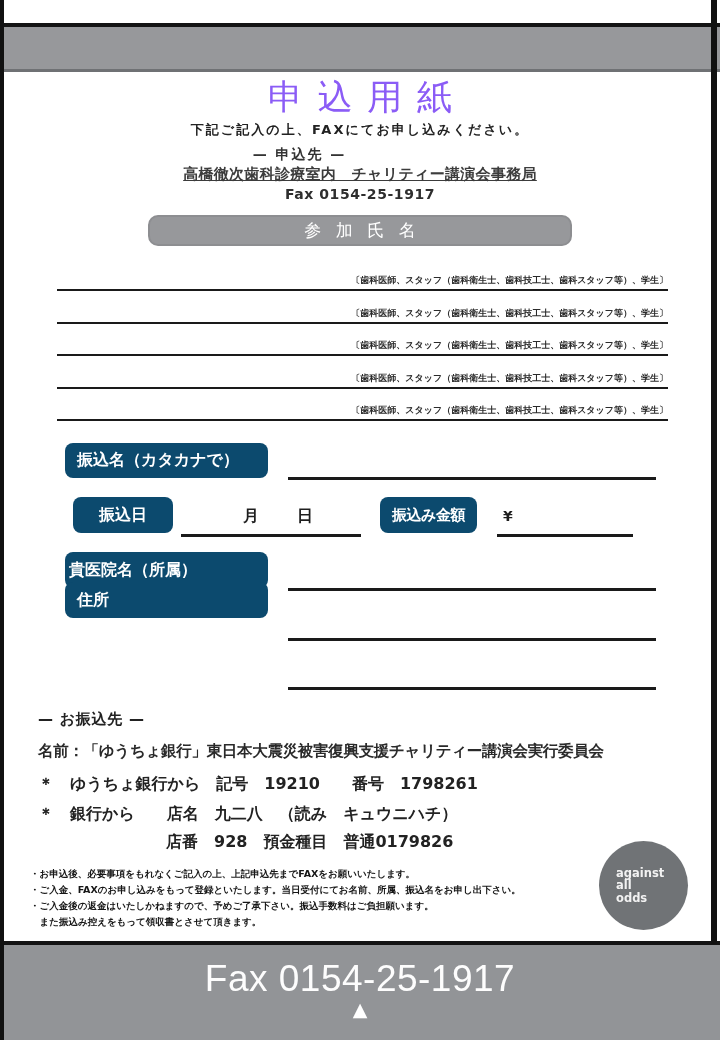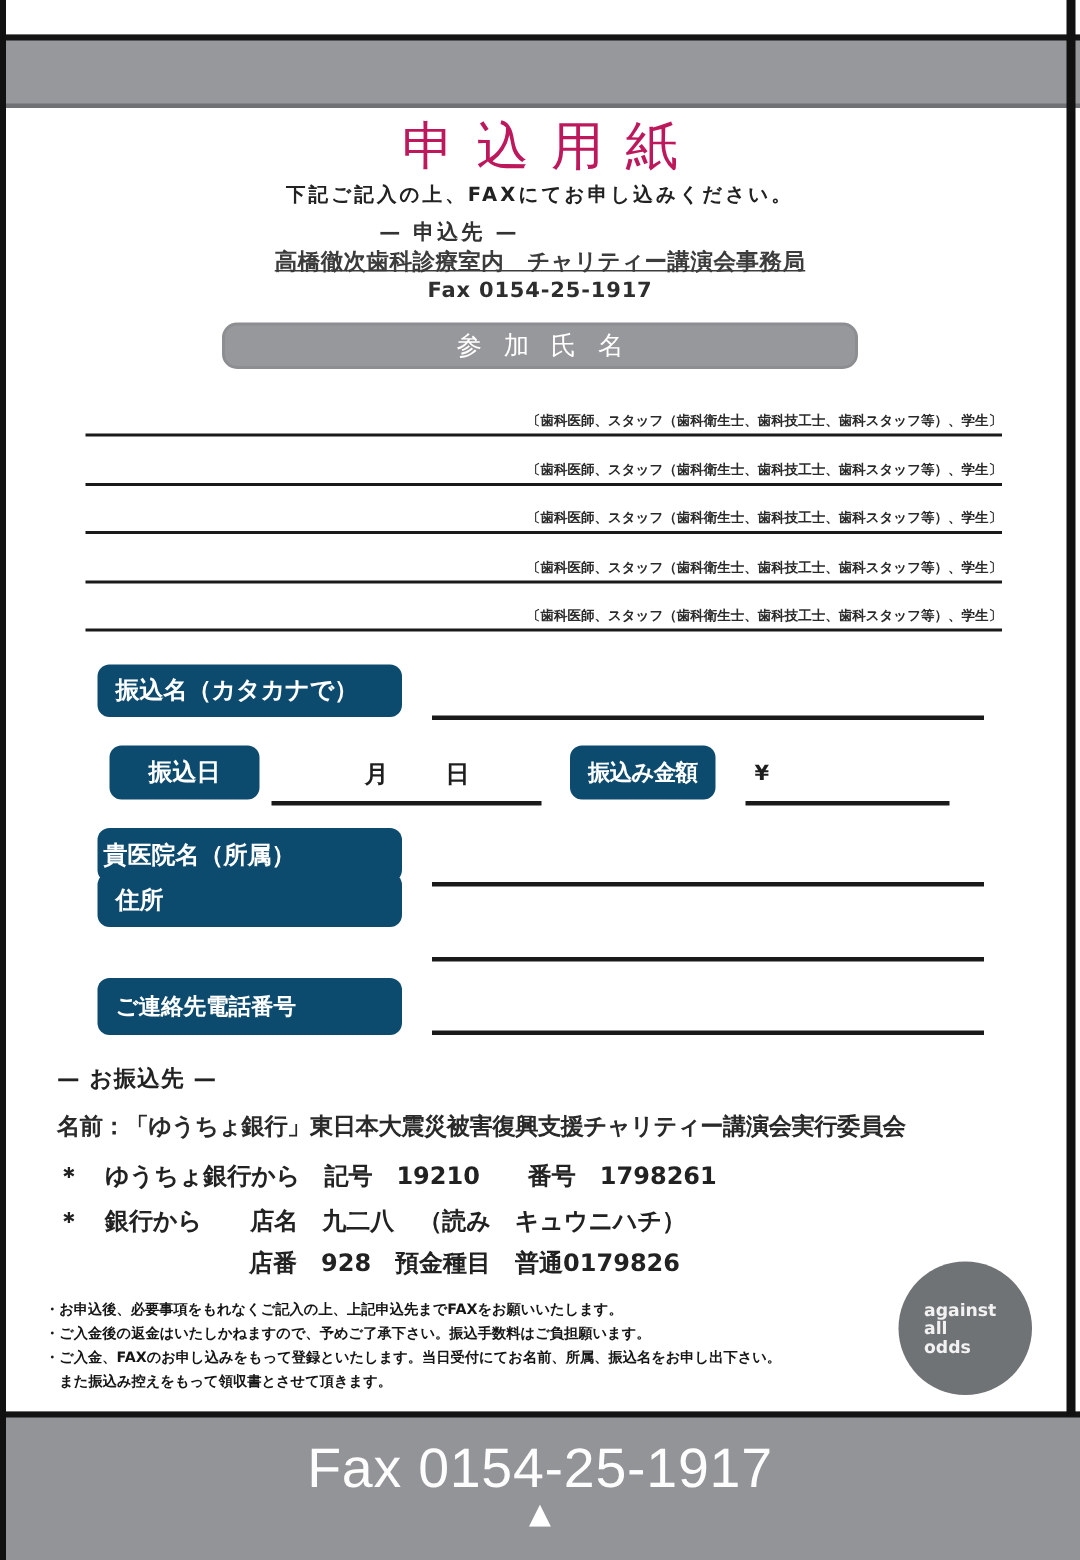"申込用紙" .title { color: #be185d -> #8b5cf6 }
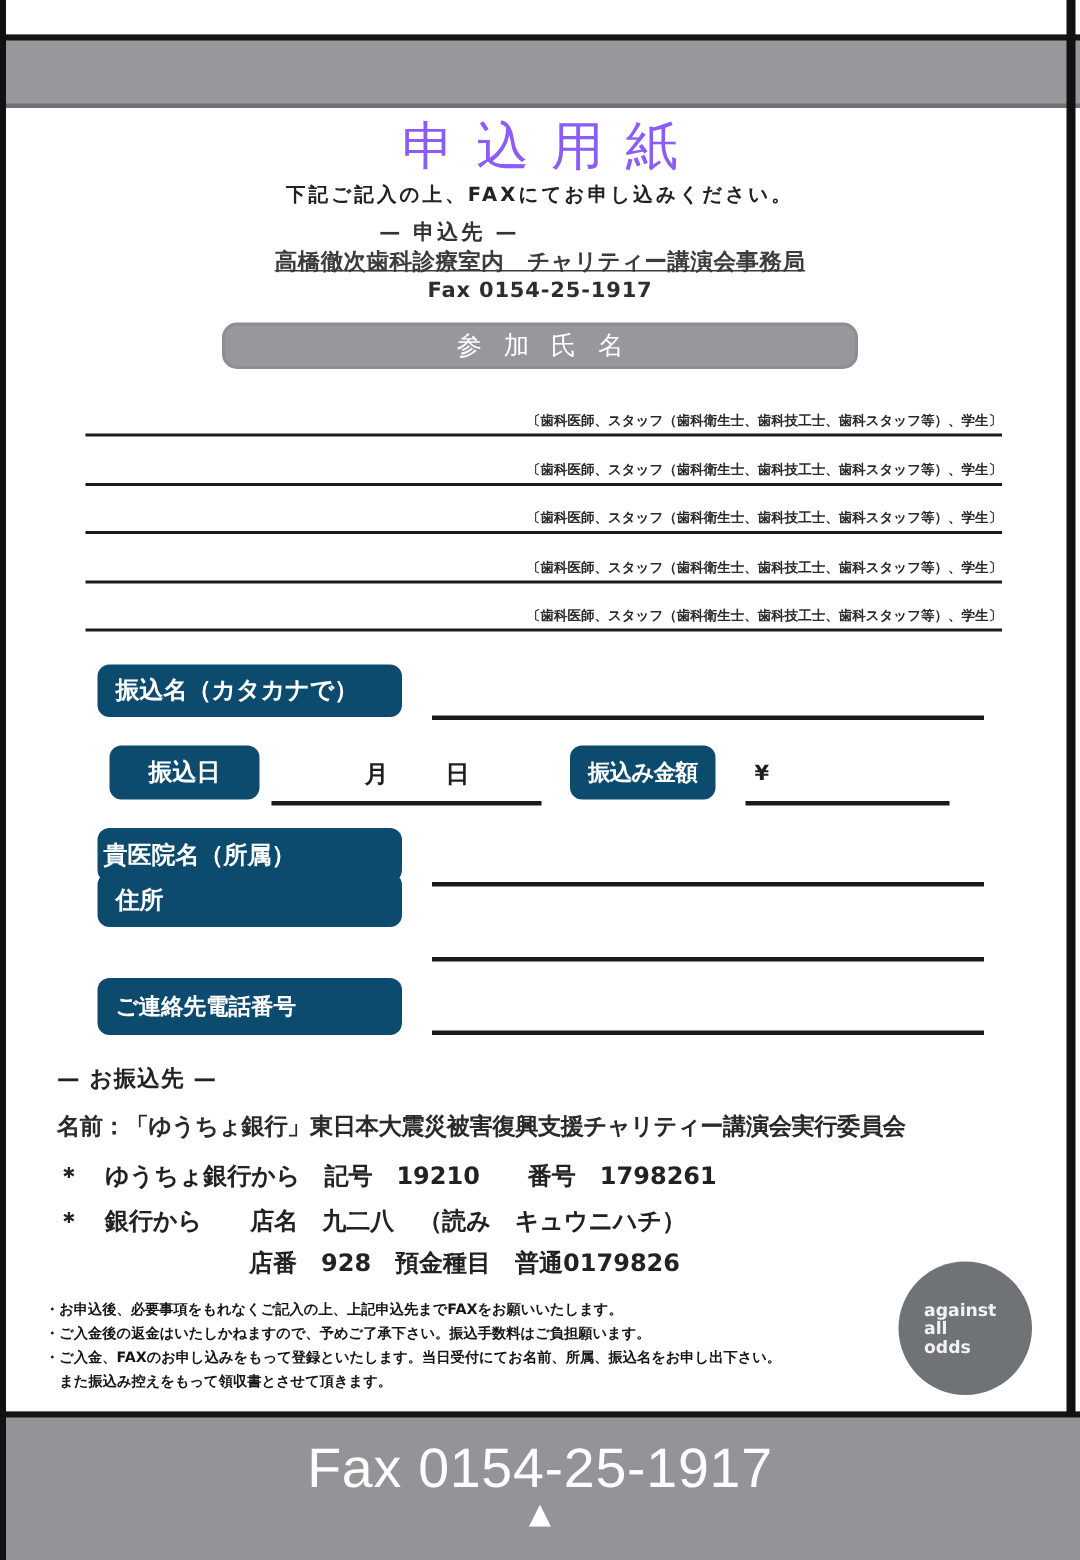"ご連絡先電話番号" div.glabel { html: <div>ご連絡先電話番号</div> -> none }
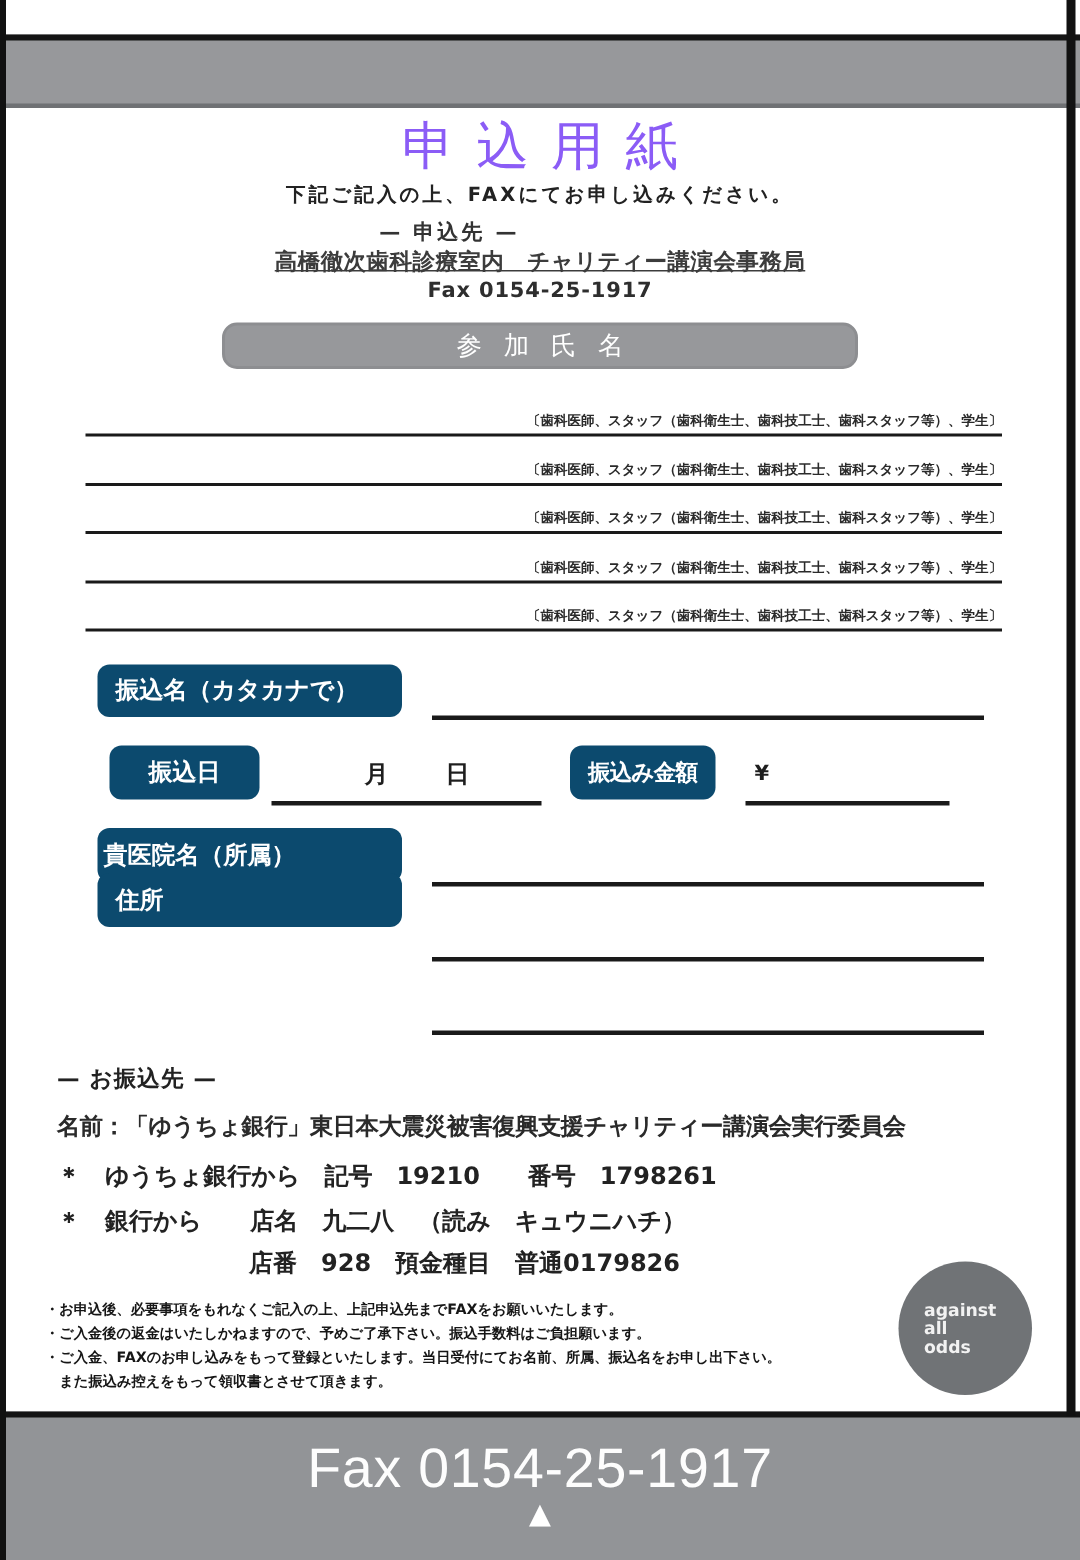"・ご入金後の返金はいたしかねますので、予めご了承下さい。振込手数料はご負担願いま" div { order: before "・ご入金、FAXのお申し込みをもって登録といたします。当日受付にてお名前、所属、" -> after "・ご入金、FAXのお申し込みをもって登録といたします。当日受付にてお名前、所属、" }
